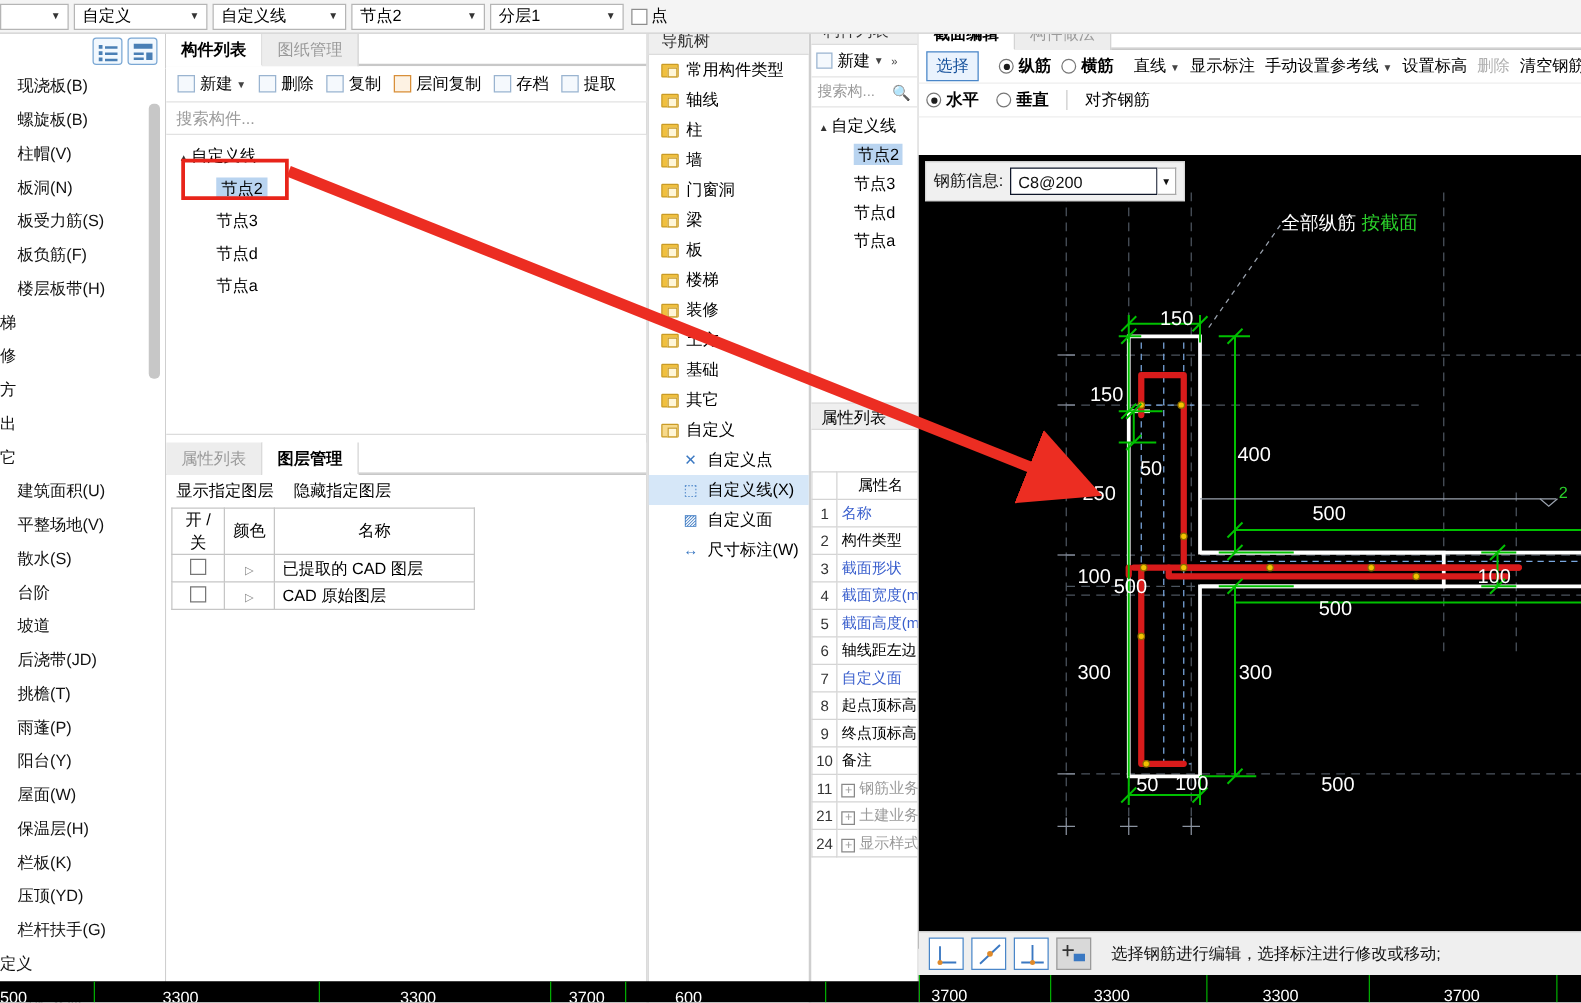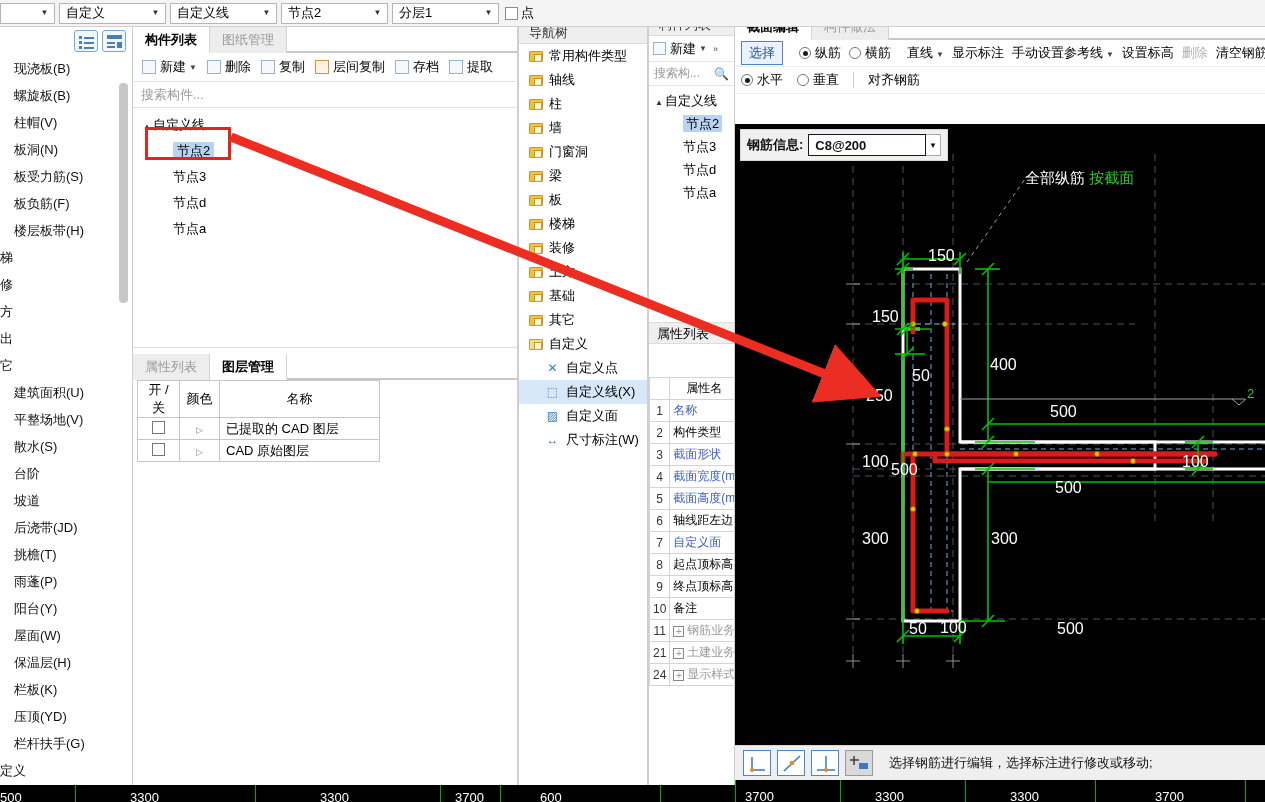"纵筋" .radio { font-weight: normal -> bold }
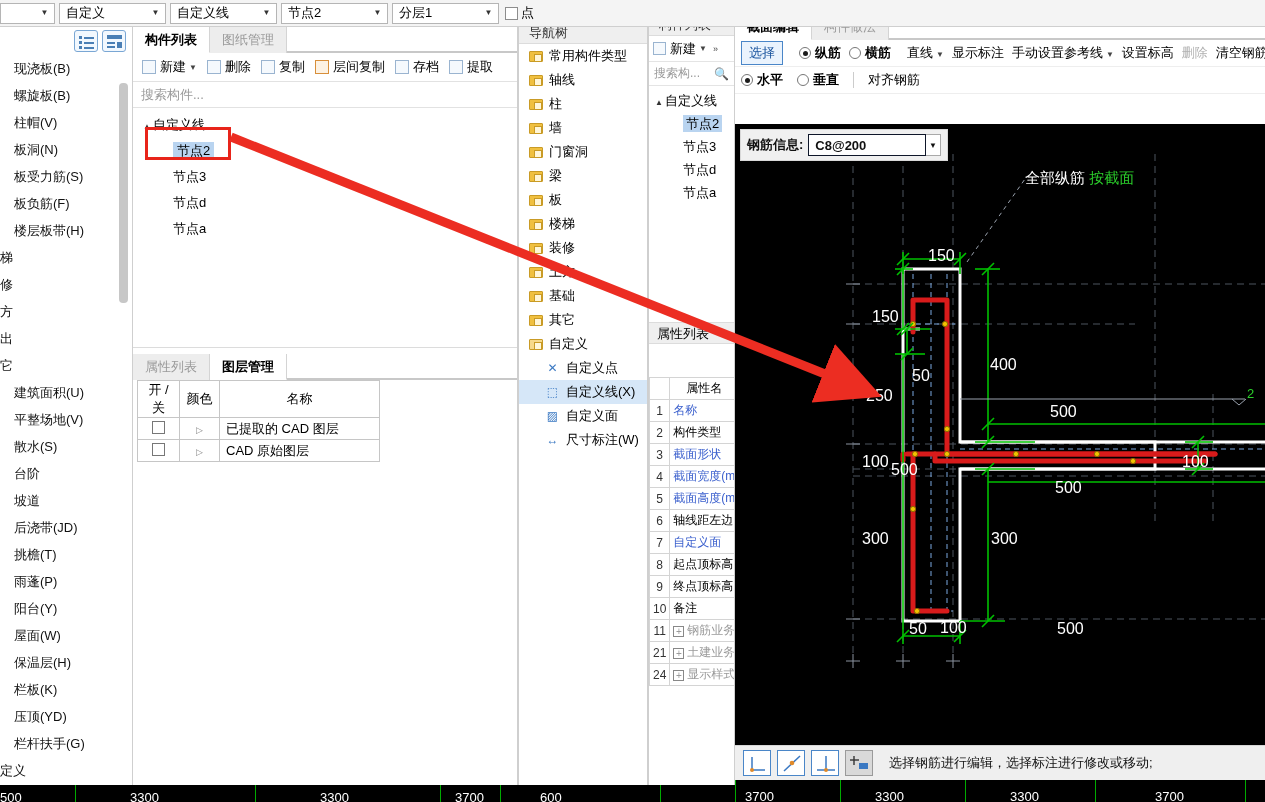"钢筋信息:" .rebarbox { font-weight: bold -> none }
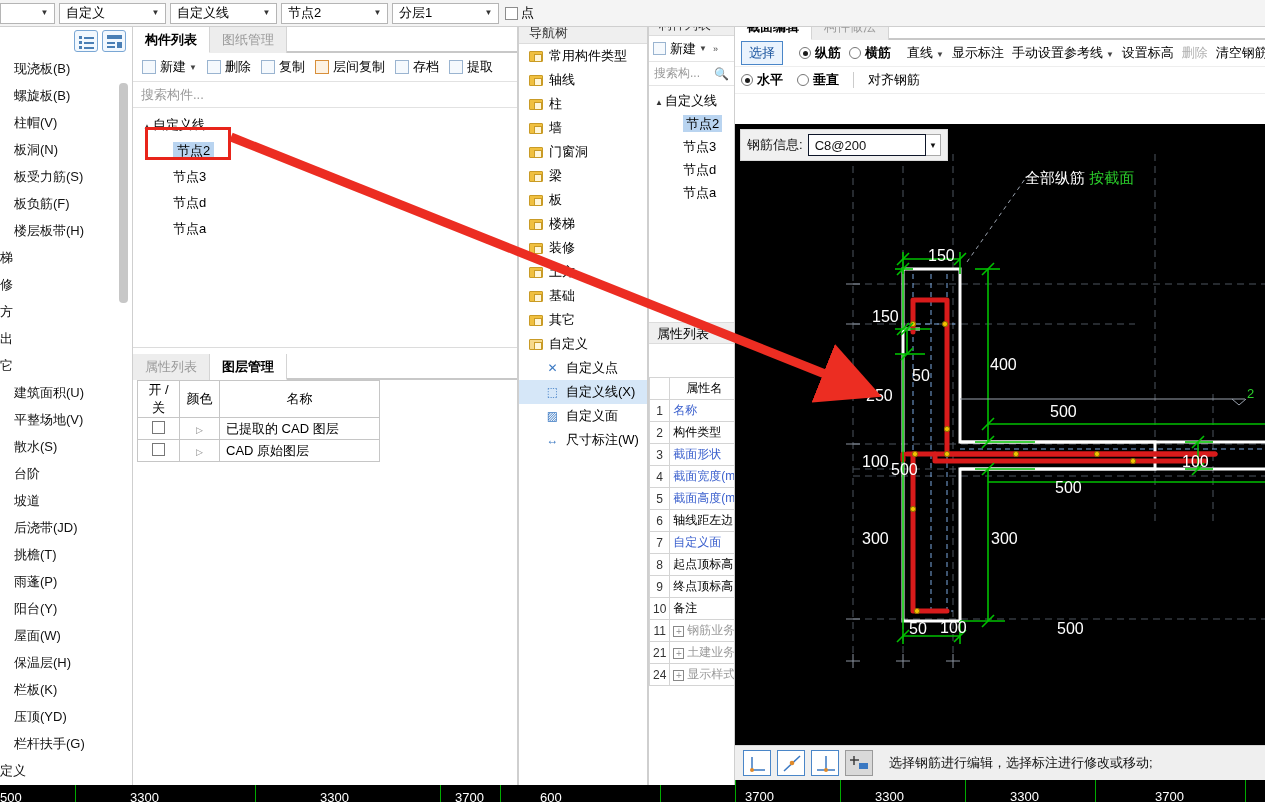"显示指定图层" div.layerbtns { html: none -> <div> <span>显示指定图层</span> <span>隐藏指定图层</span> </div> }
